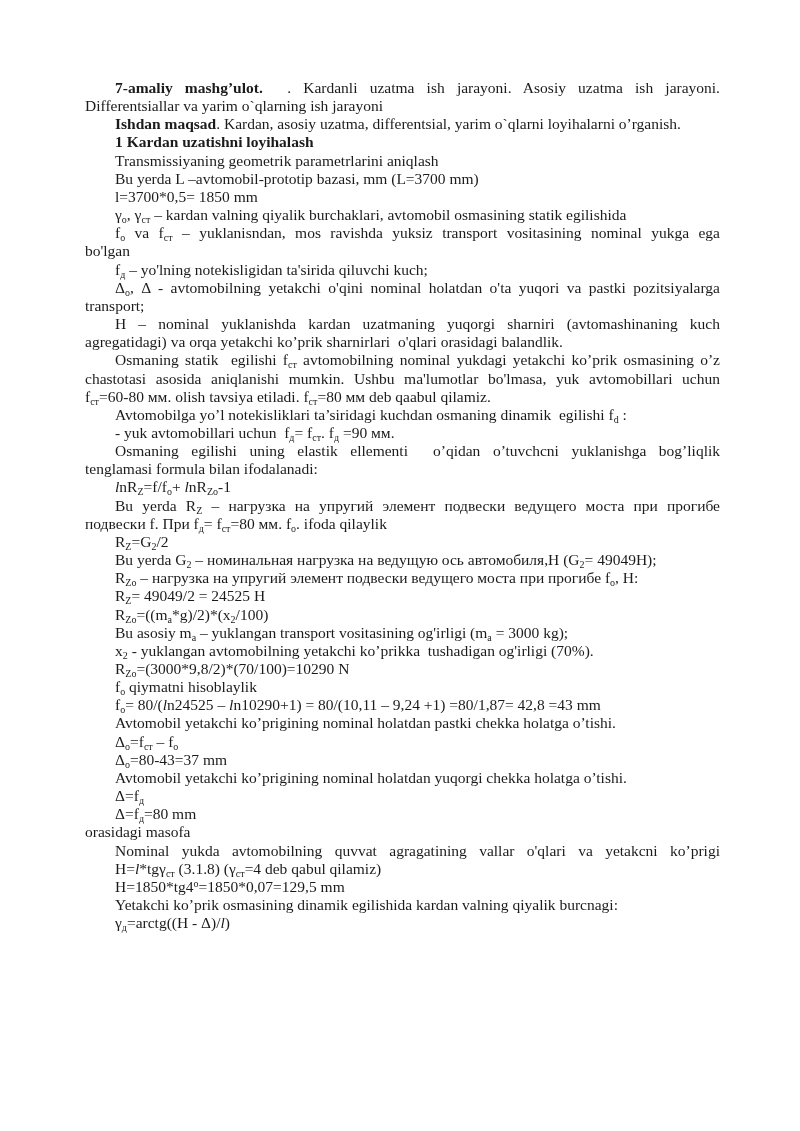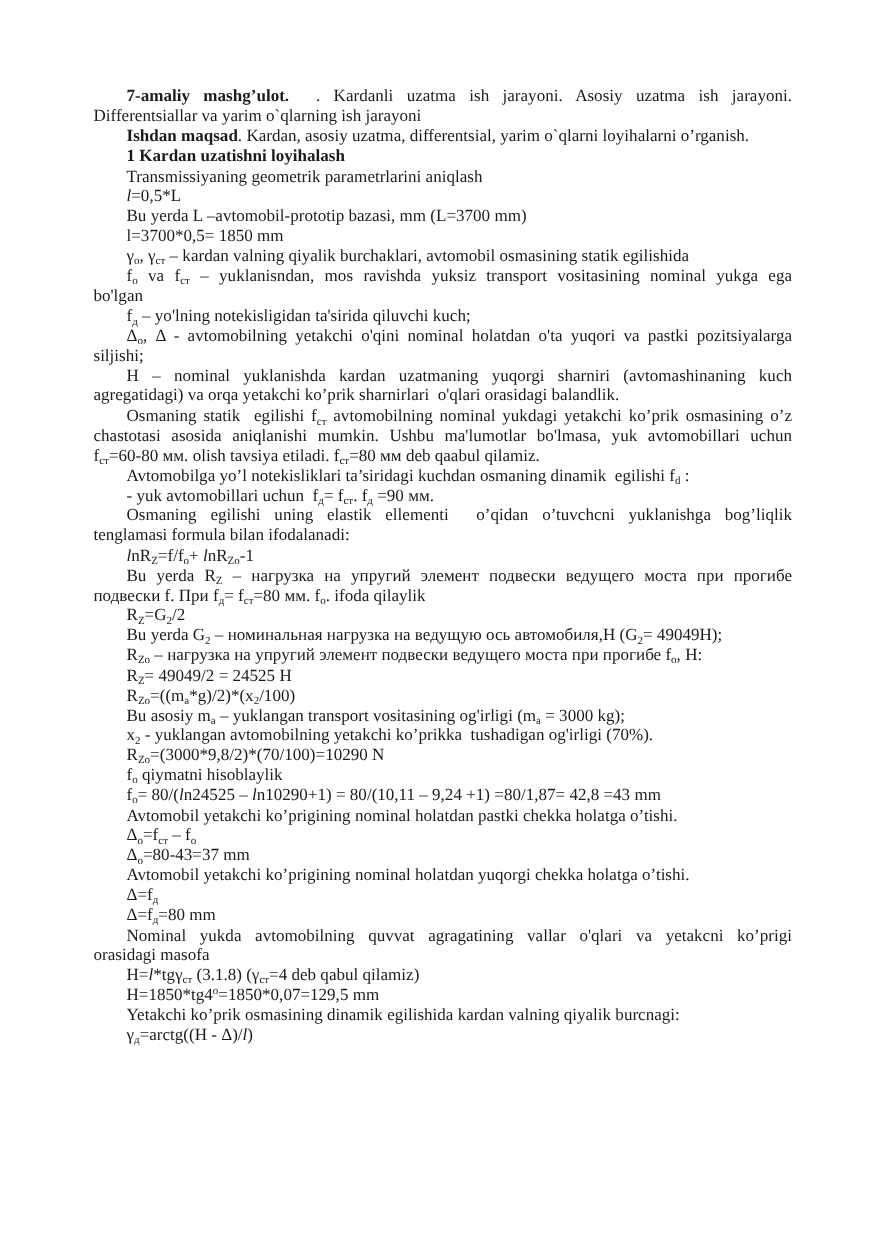"l=0,5*L" div.para { html: <div> <div><span>l</span><span>=0,5*L</span></div> </div> -> none }
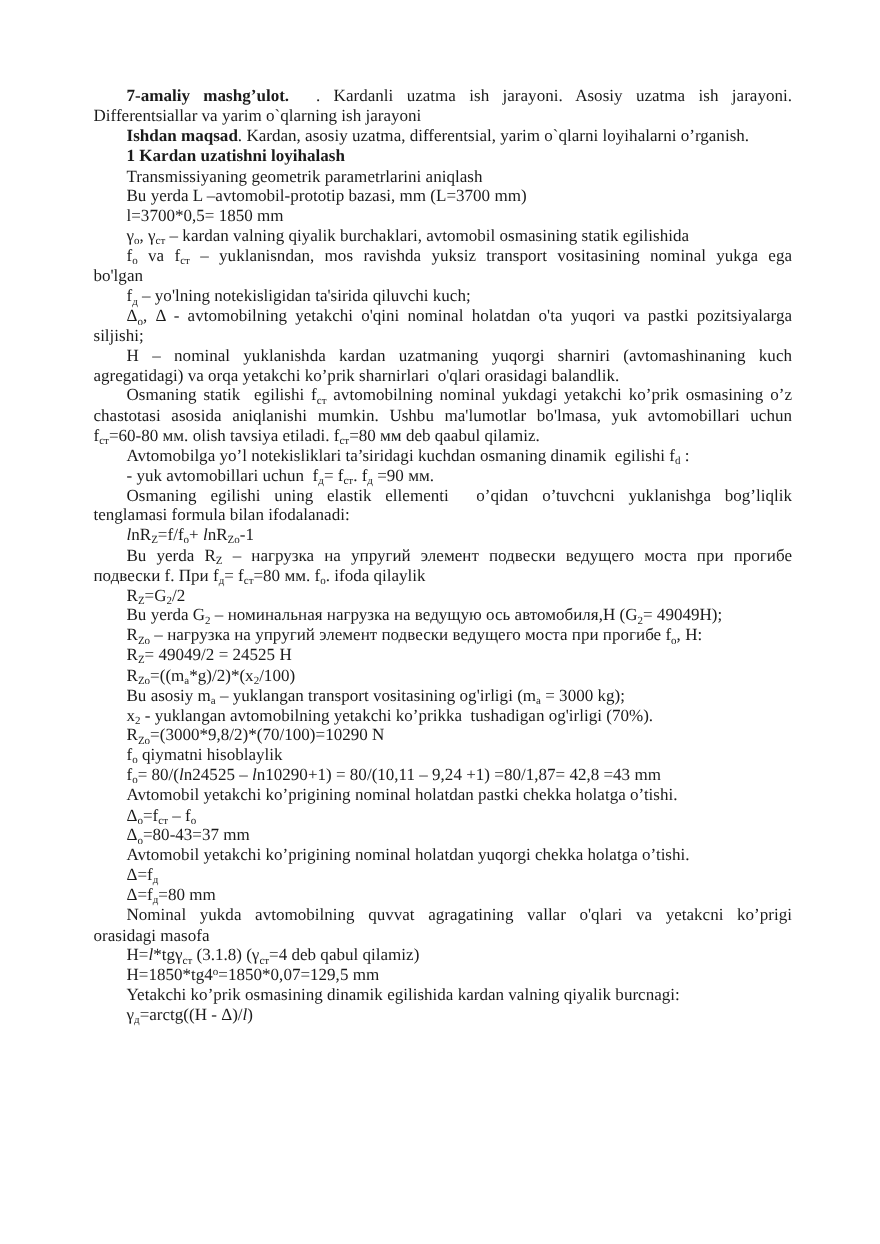"siljishi;" span { text: siljishi -> transport }
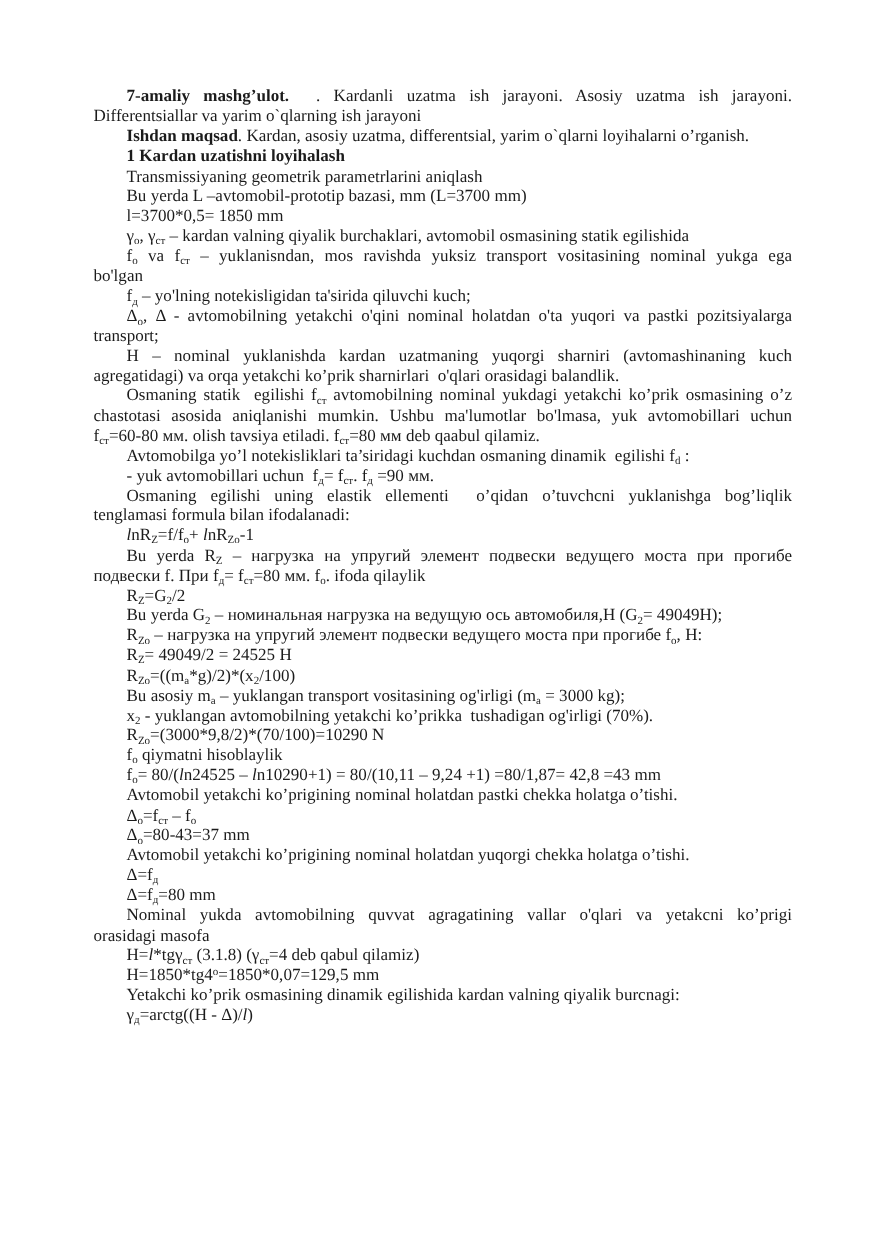"Nominal yukda avtomobilning quvvat" div.line { order: before "orasidagi masofa" -> after "orasidagi masofa" }
